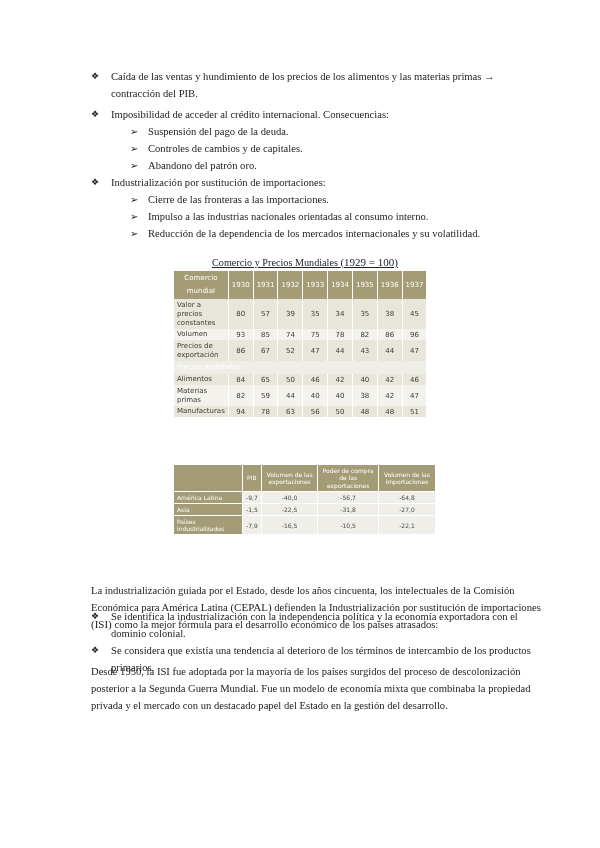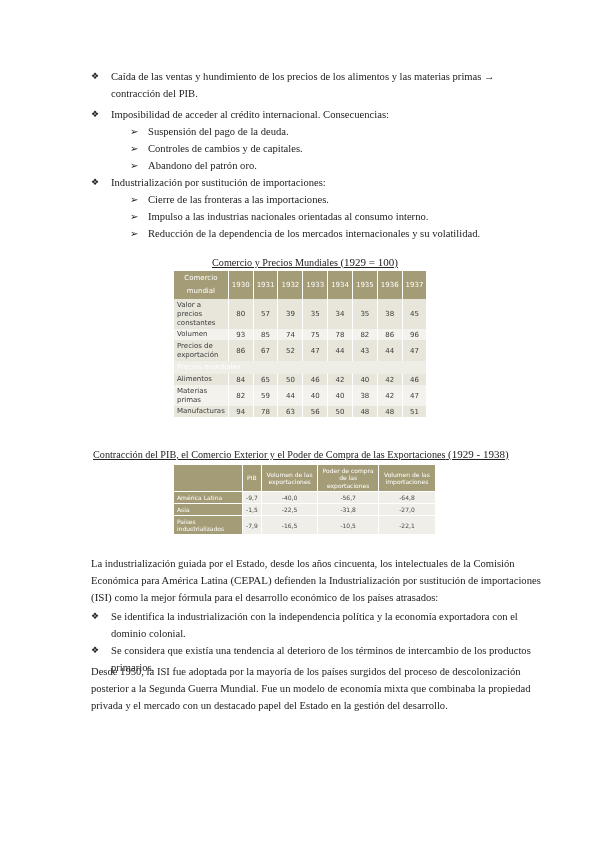"Contracción del PIB, el Comercio" div.caption { html: <div> <span>Contracción del PIB, el Comercio Exterior y el Poder de Compra de las Exportaciones</span> <span>(1929 - 1938)</span> </div> -> none }
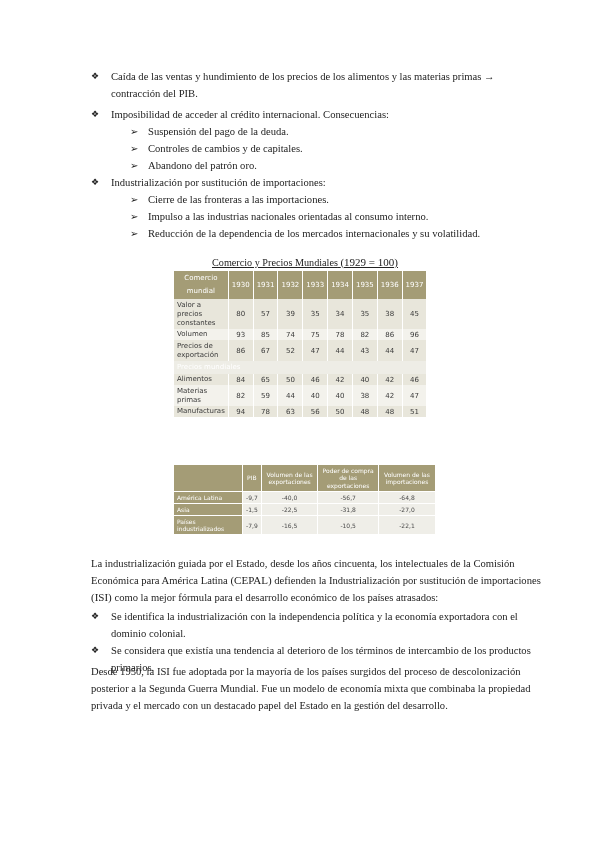"La industrialización guiada por el" div.para { top: 555px -> 582px }
